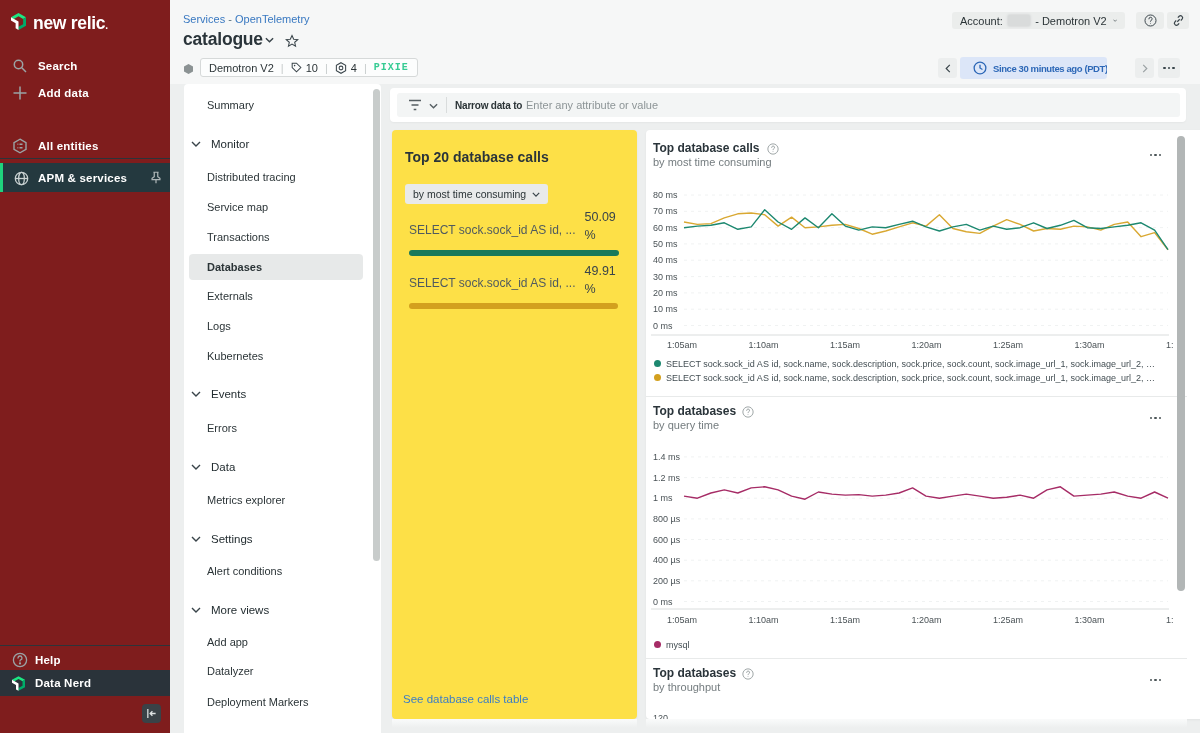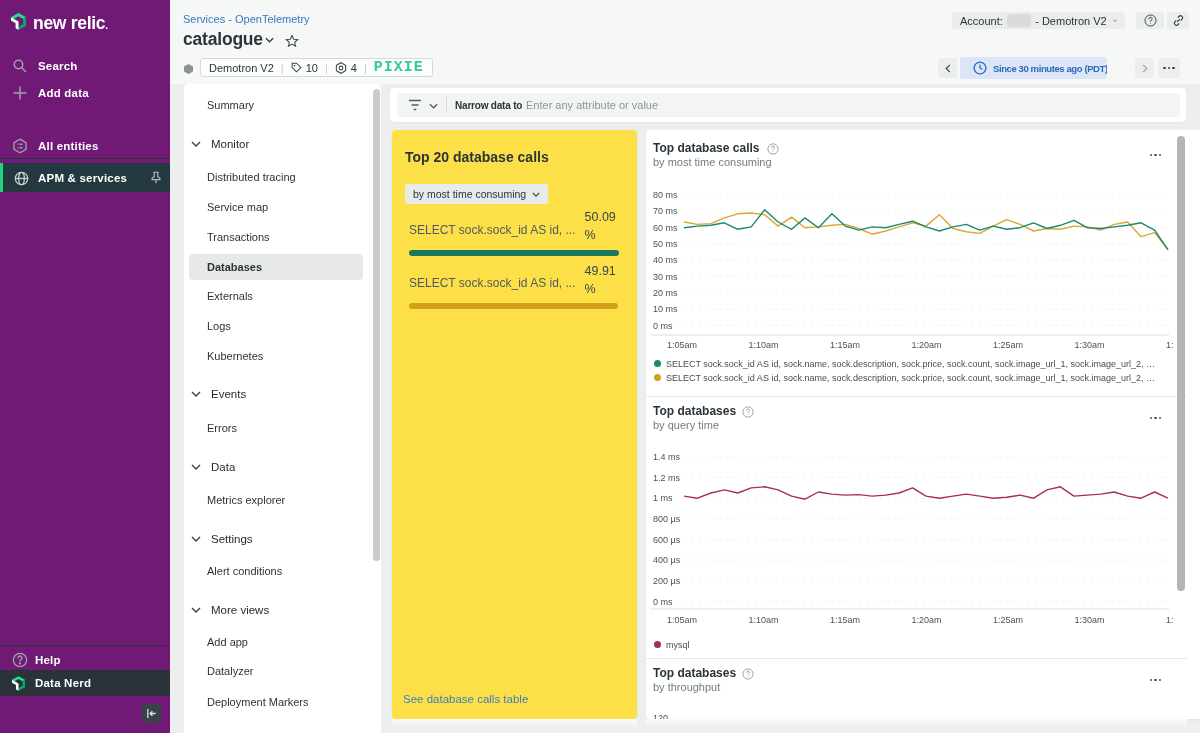"new relic." #sidebar { background: #701a75 -> #7f1d1d }
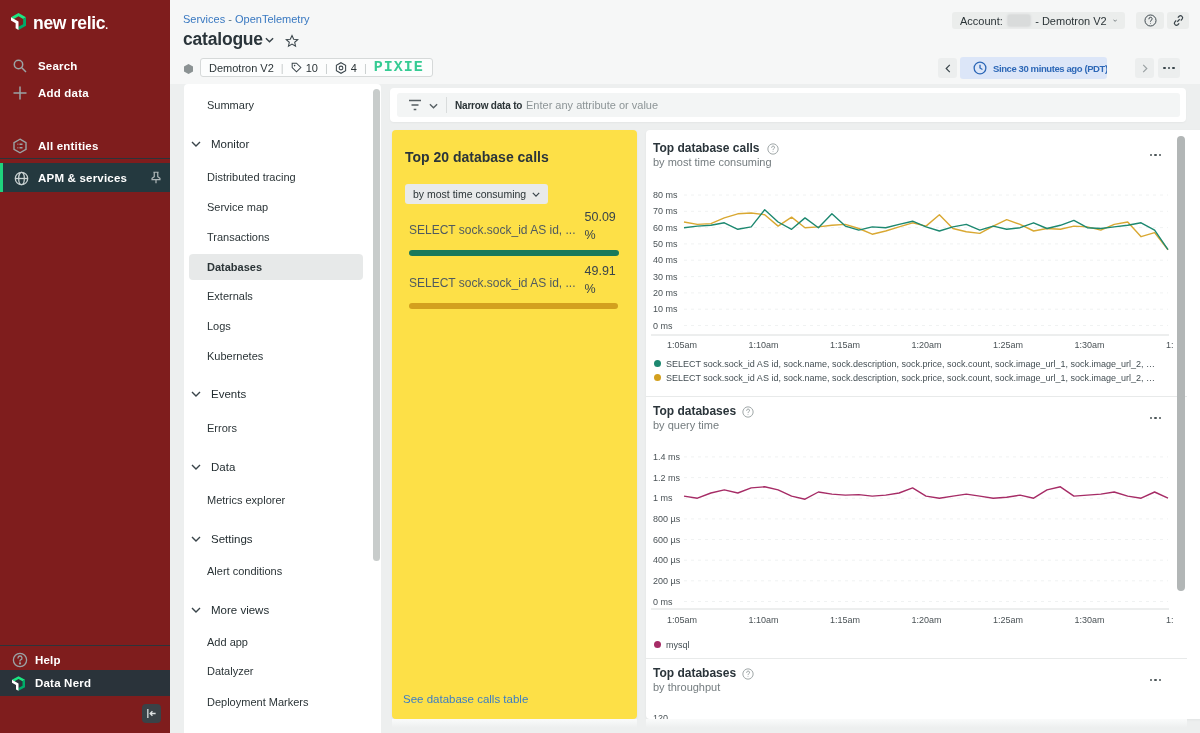"PIXIE" #pixie { font-size: 15px -> 10px }
